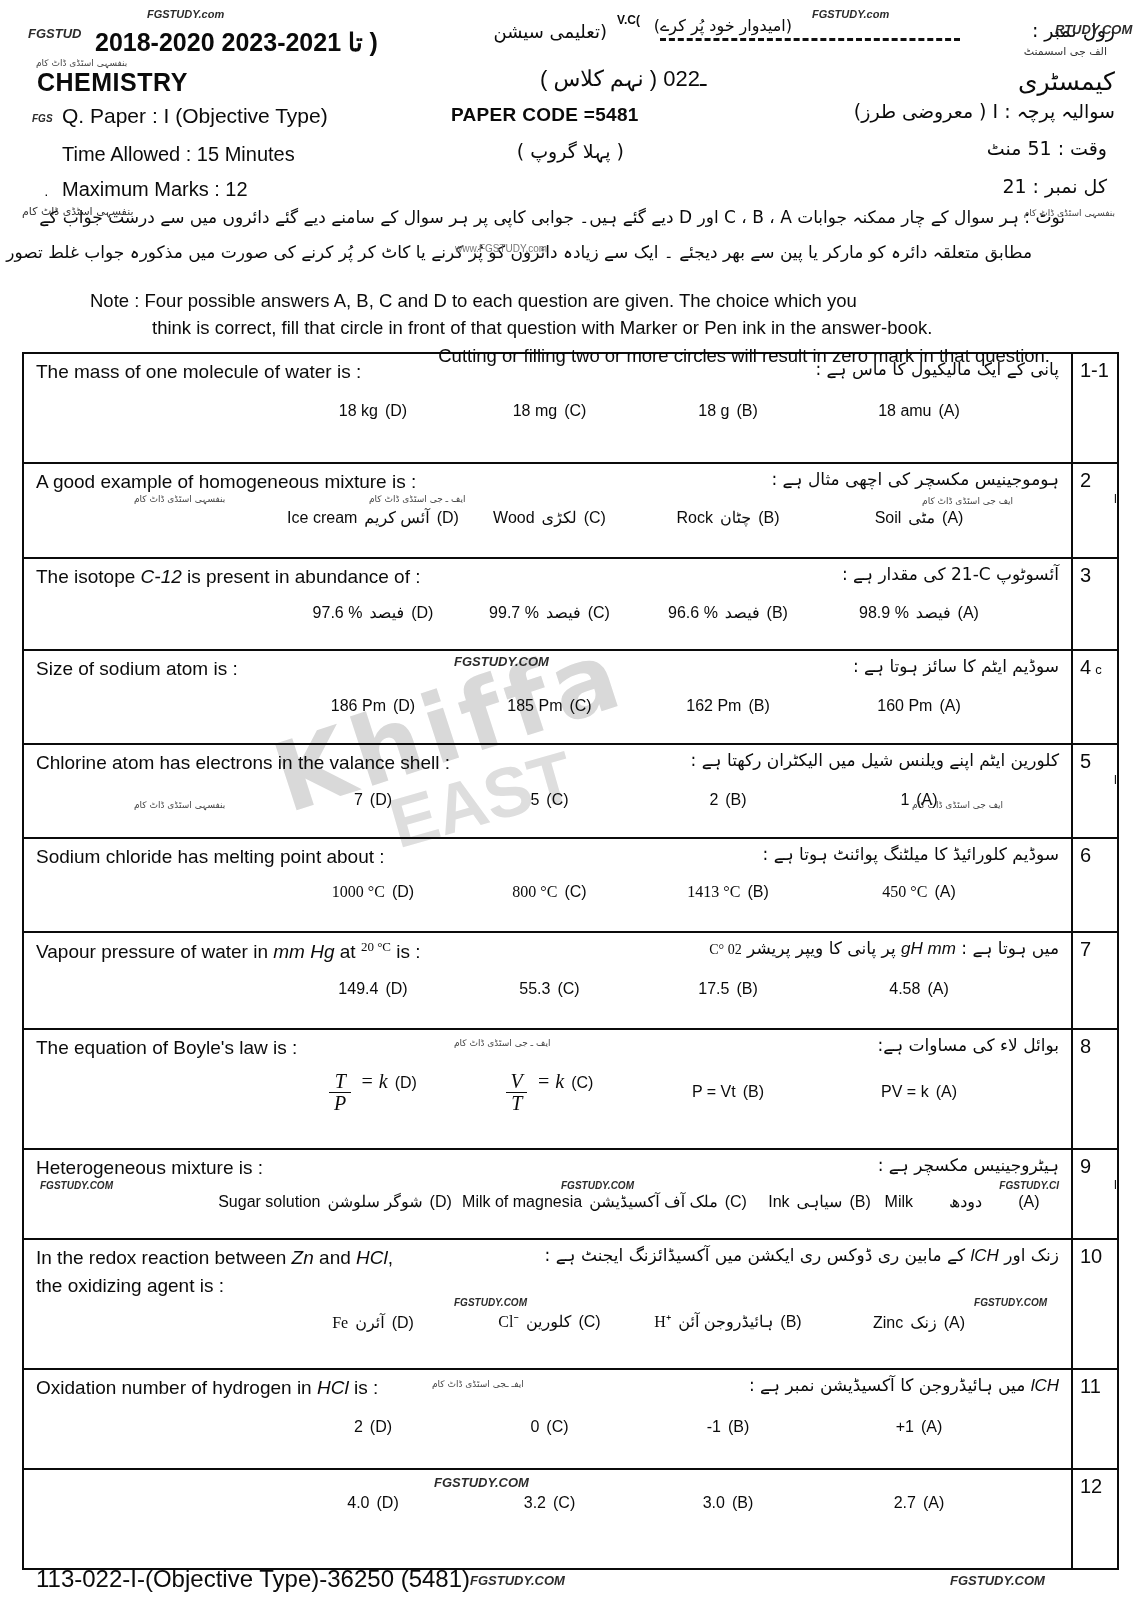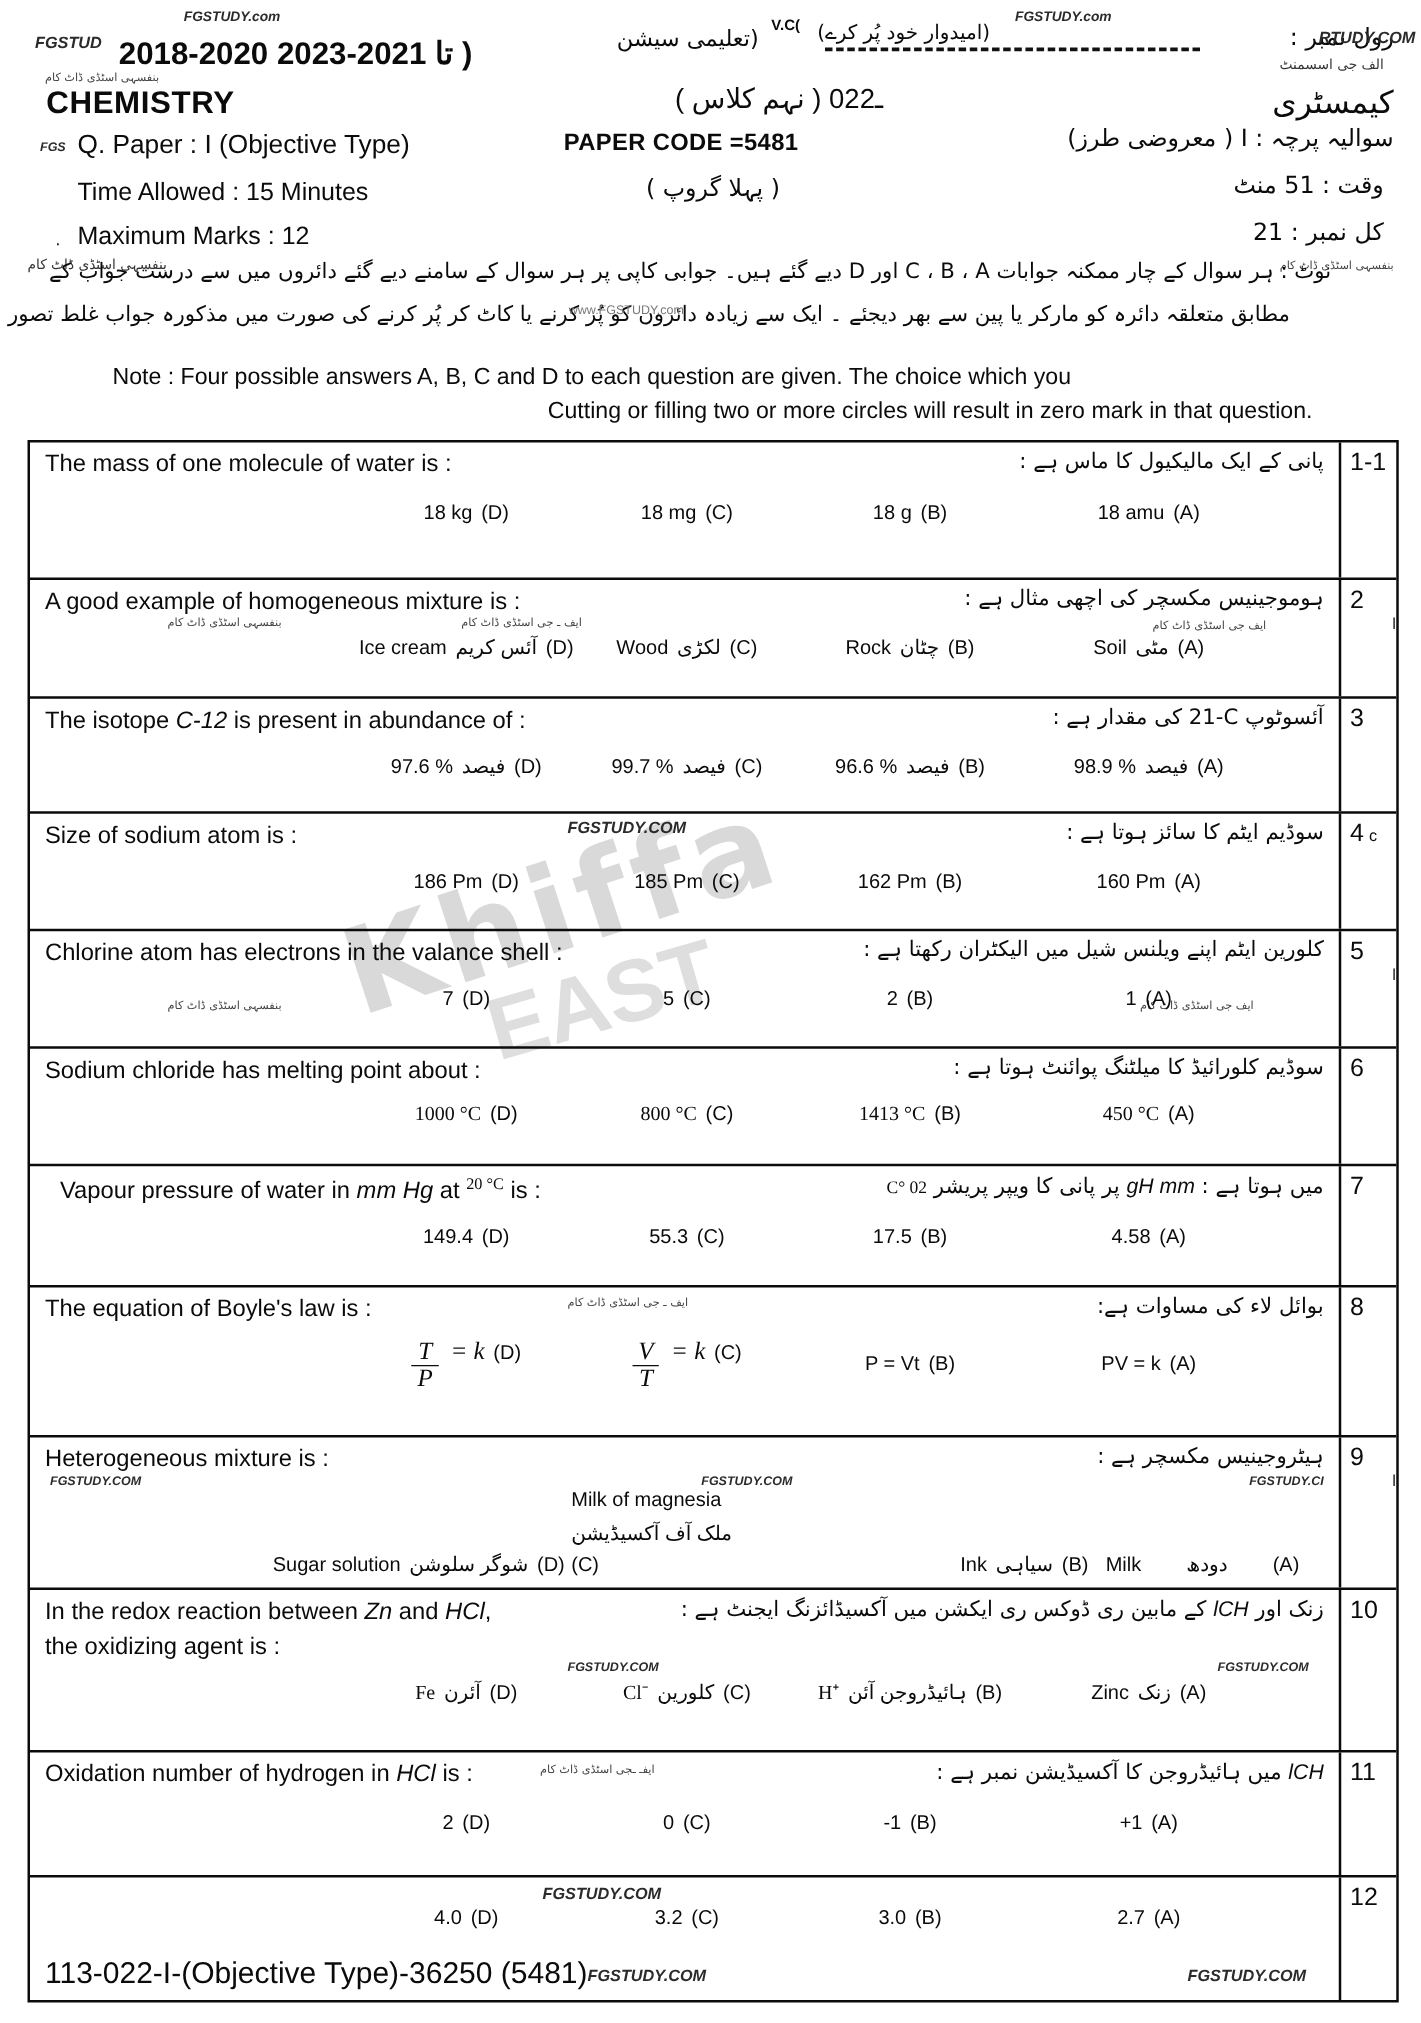"think is correct, fill that" div.l2 { html: none -> <div>think is correct, fill that circle in front of that question with Marker or Pen ink in the answer-book.</div> }
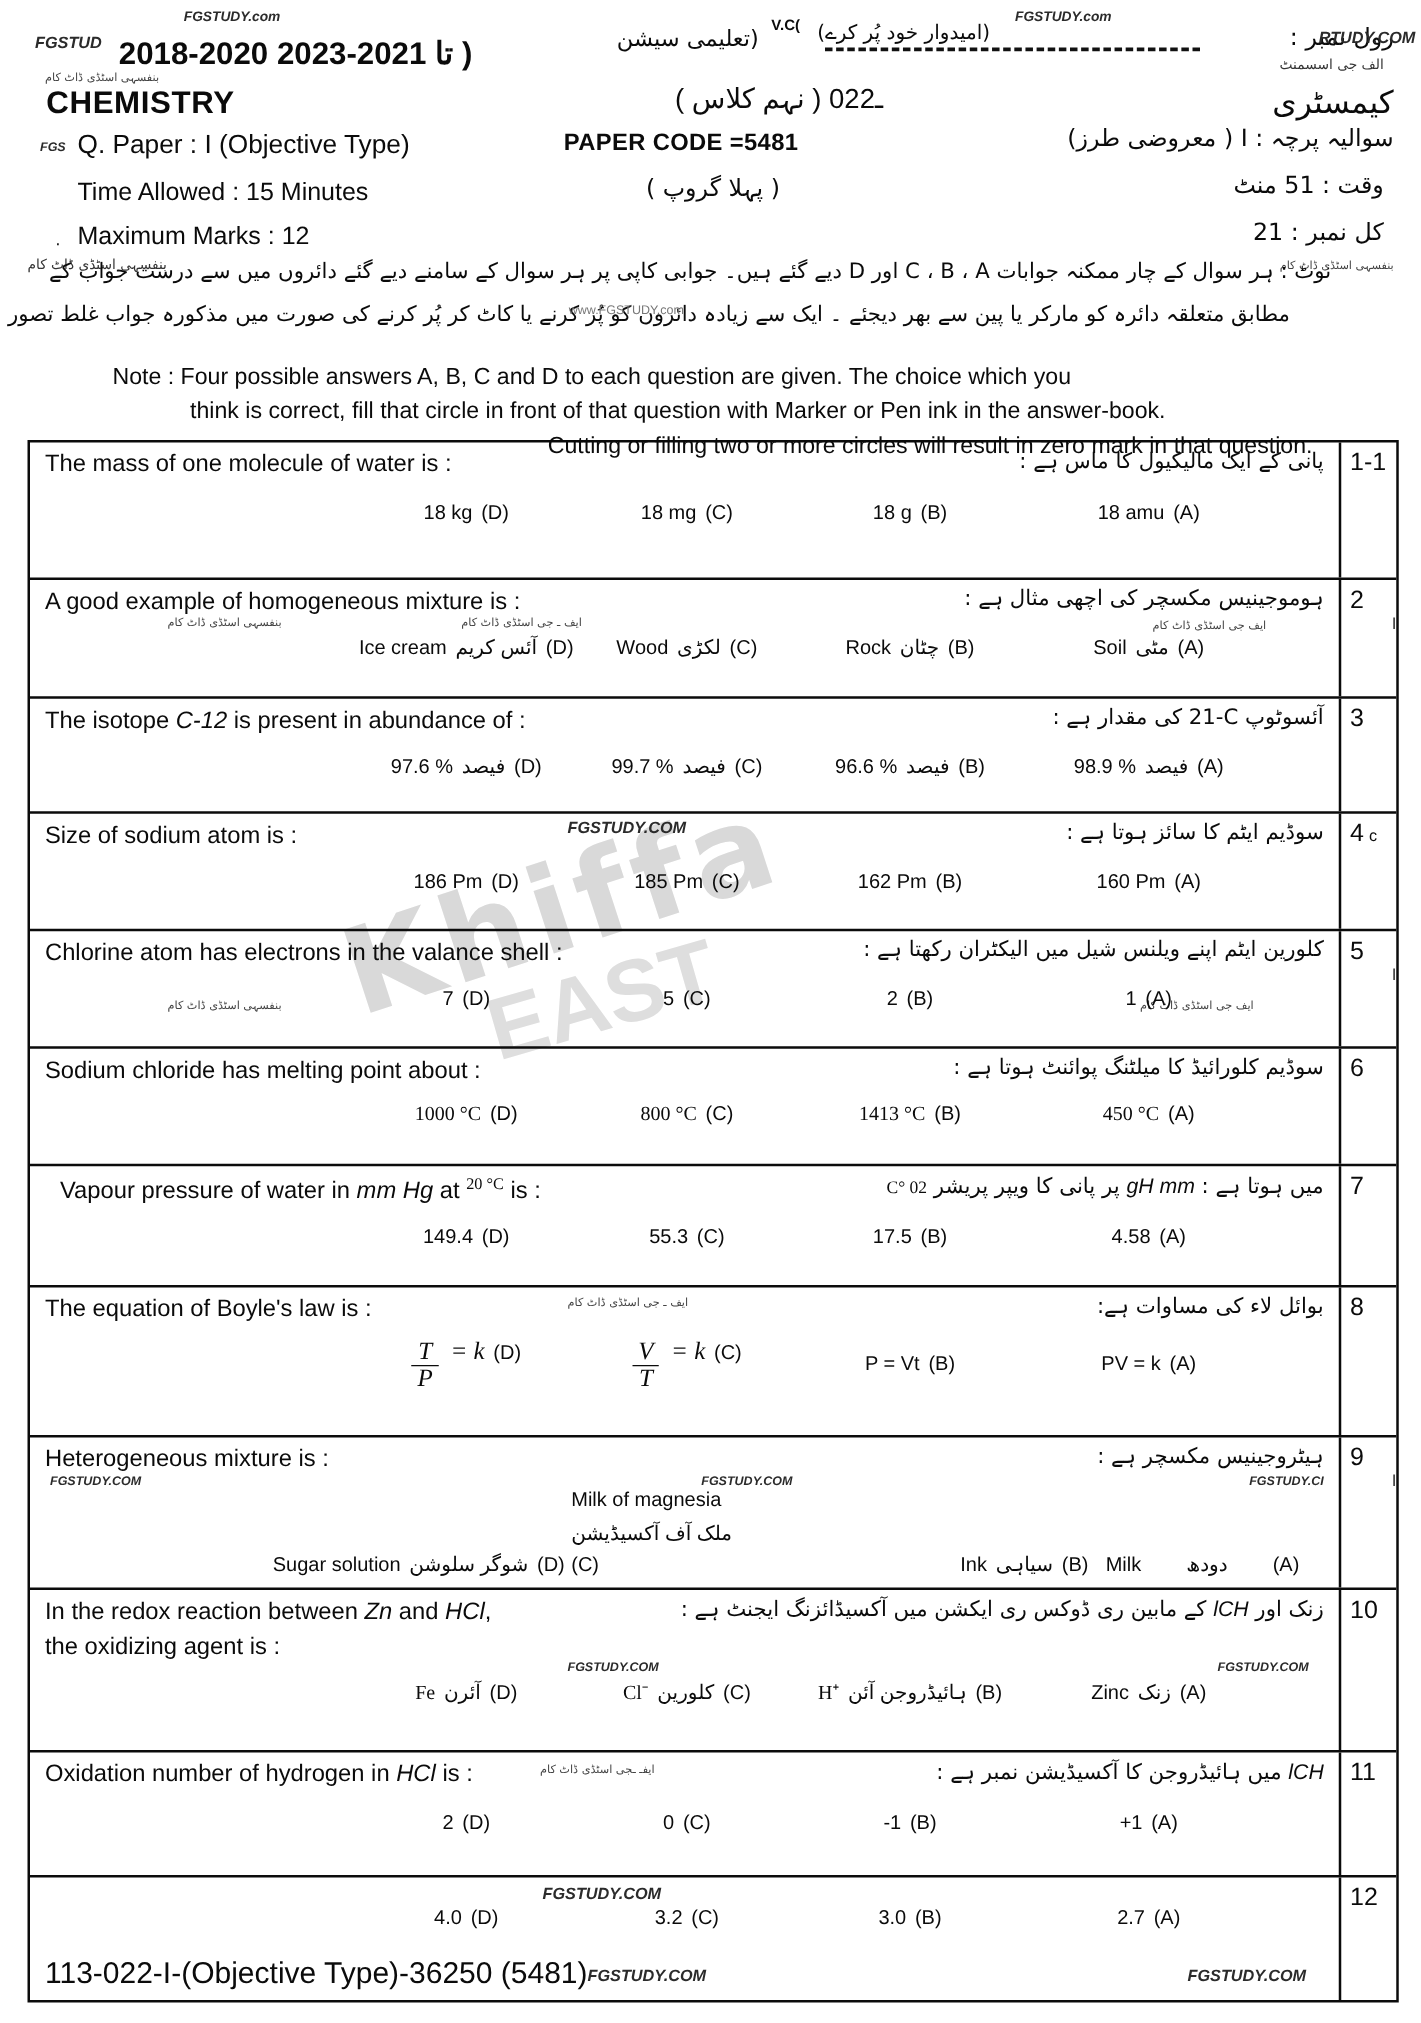"Vapour pressure of water in" div.qrow { padding-left: 12px -> none }
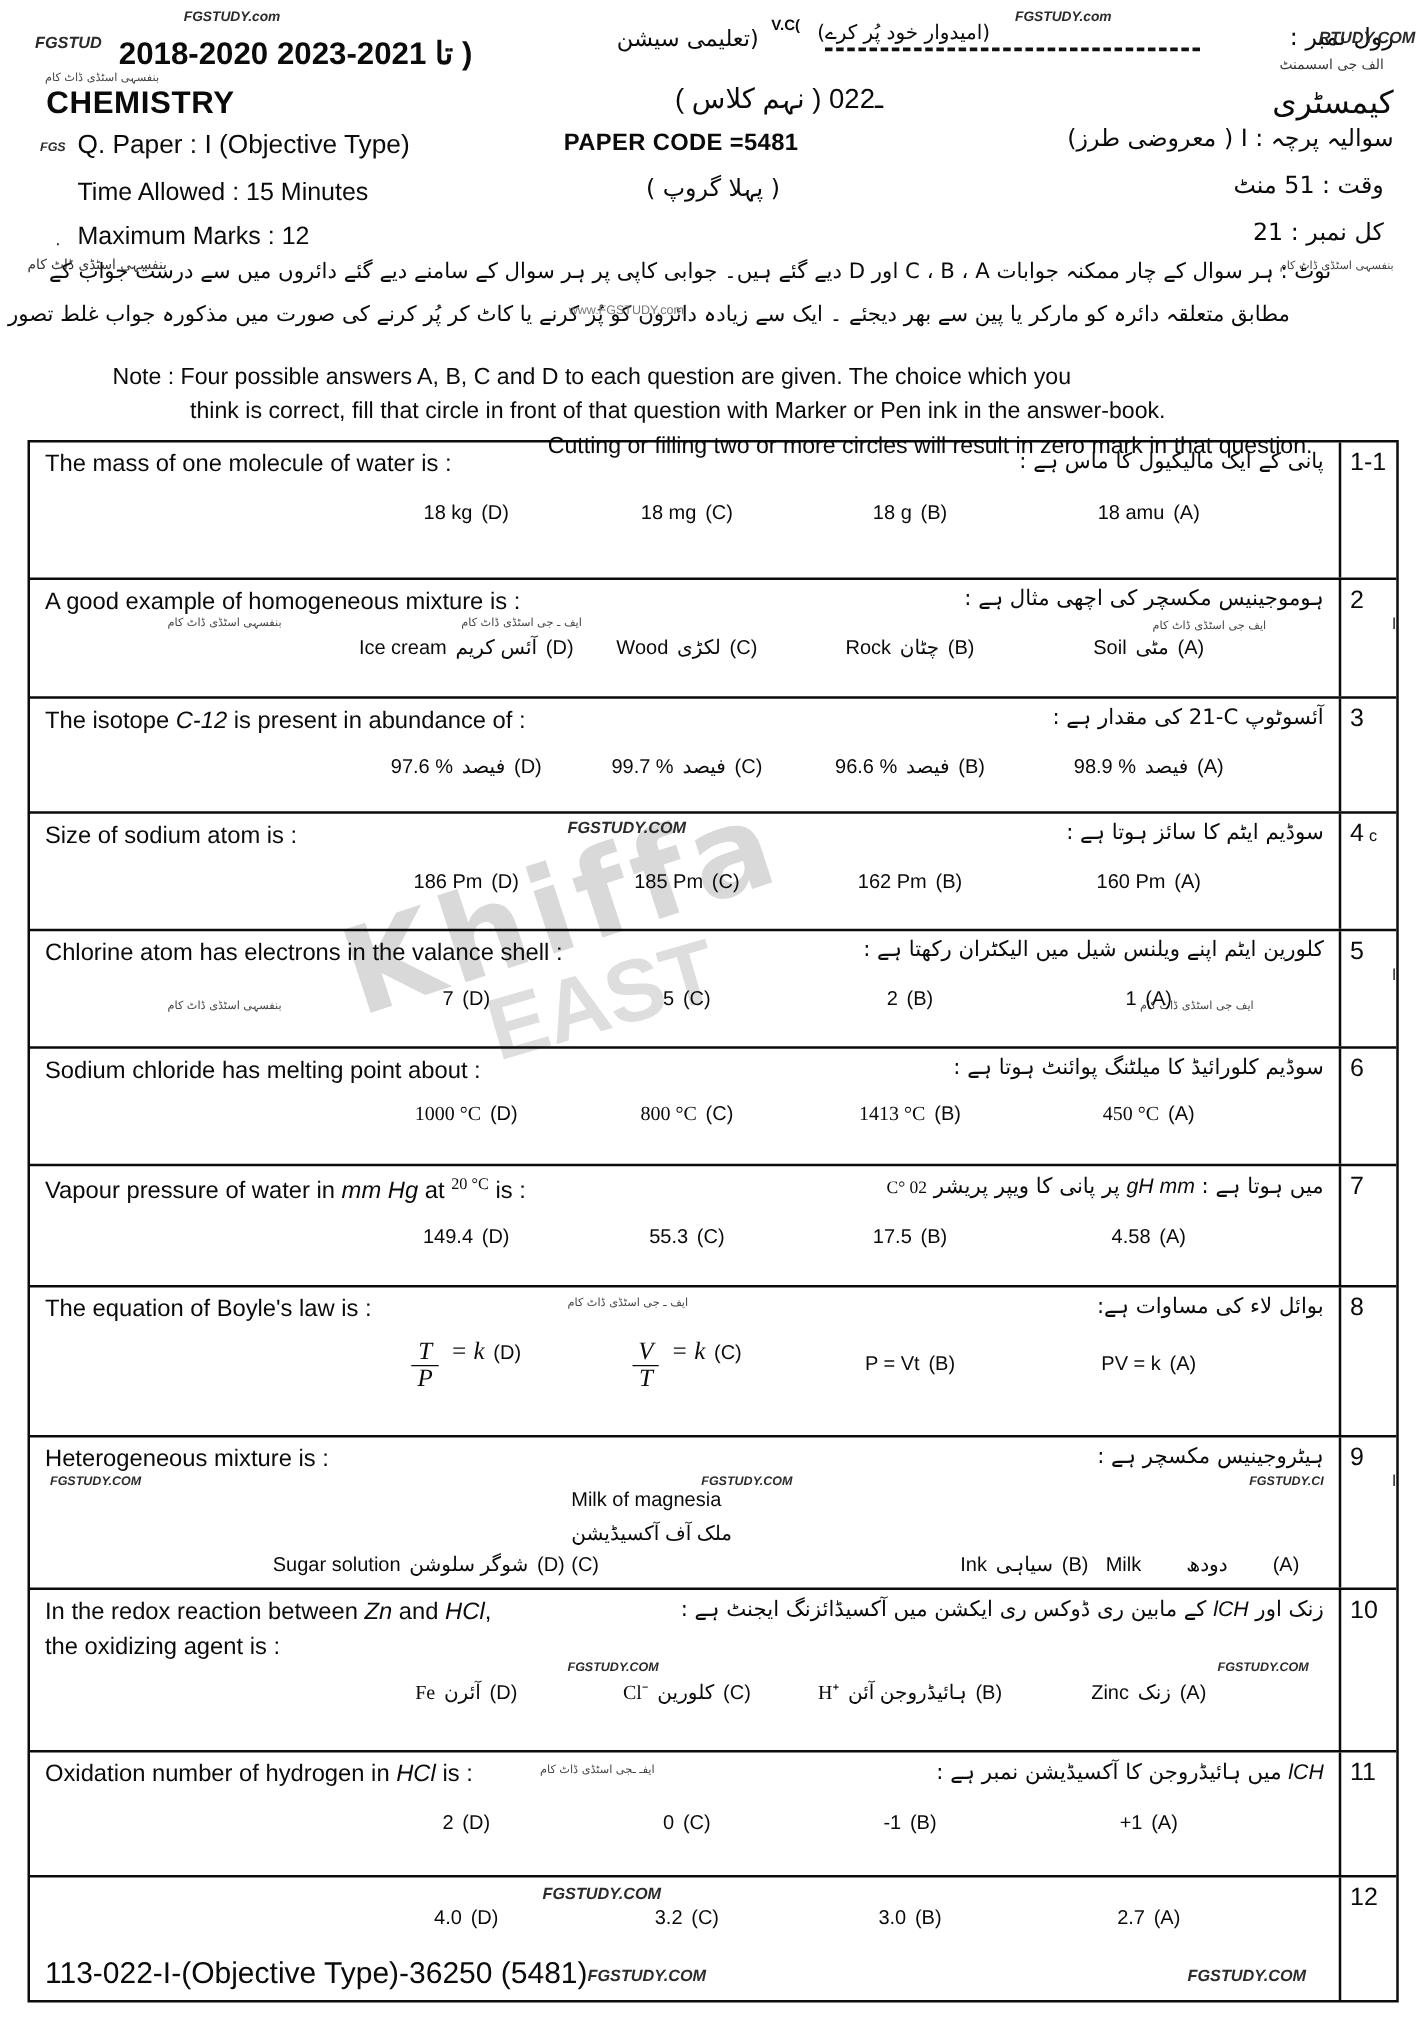"Milk of magnesia" span.optcell { flex-direction: column -> none }
